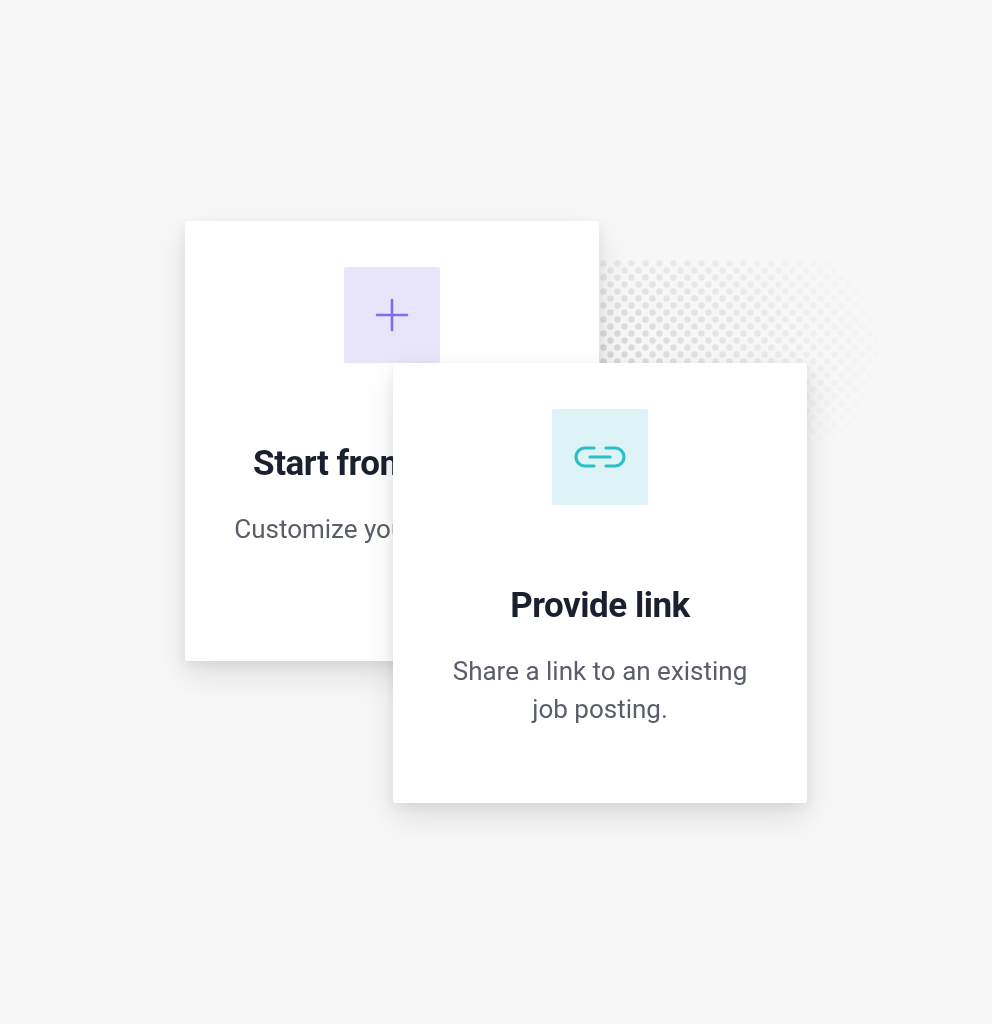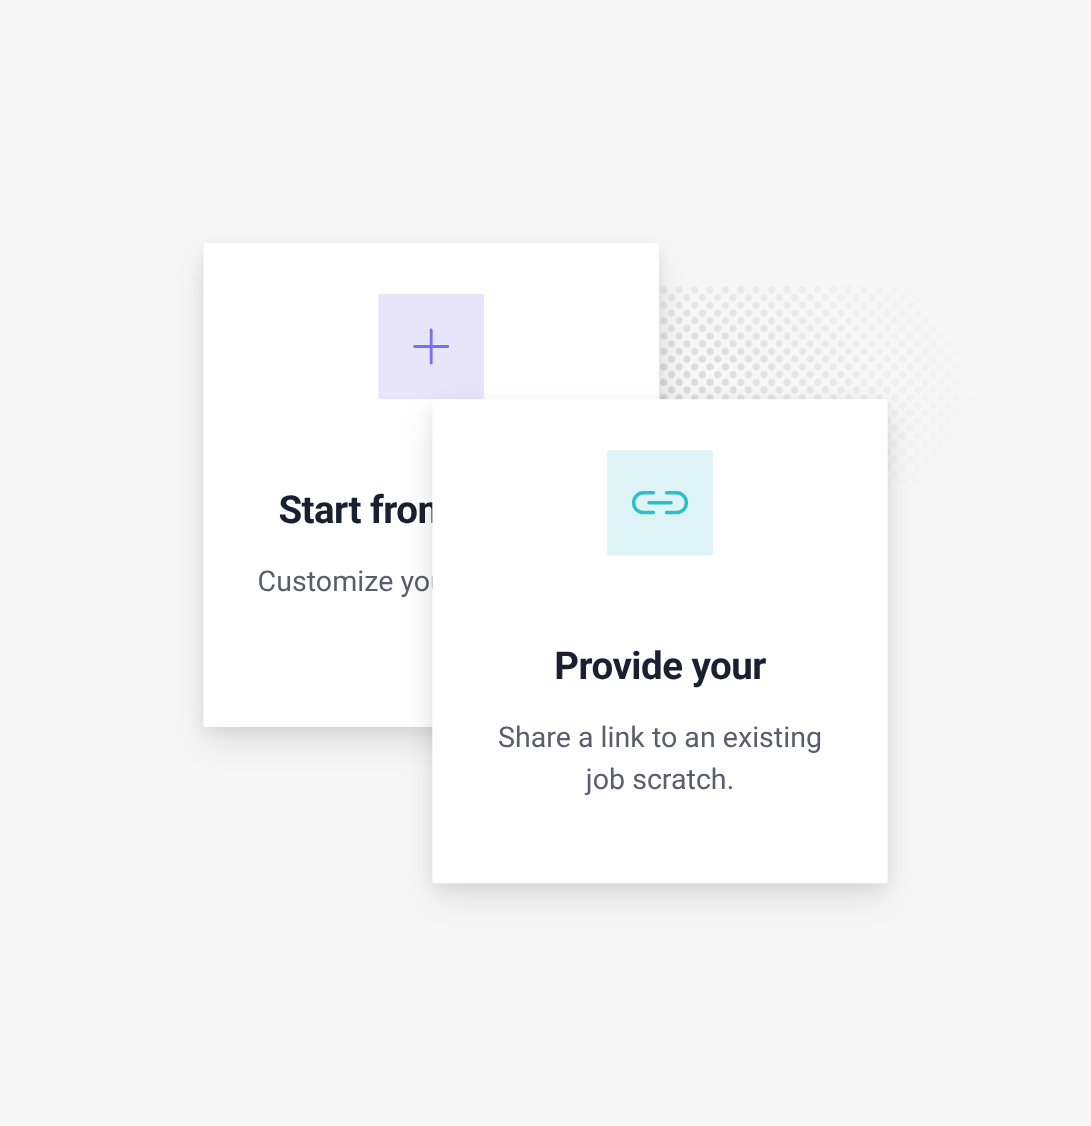"Provide your" h2.card-title { text: your -> link }
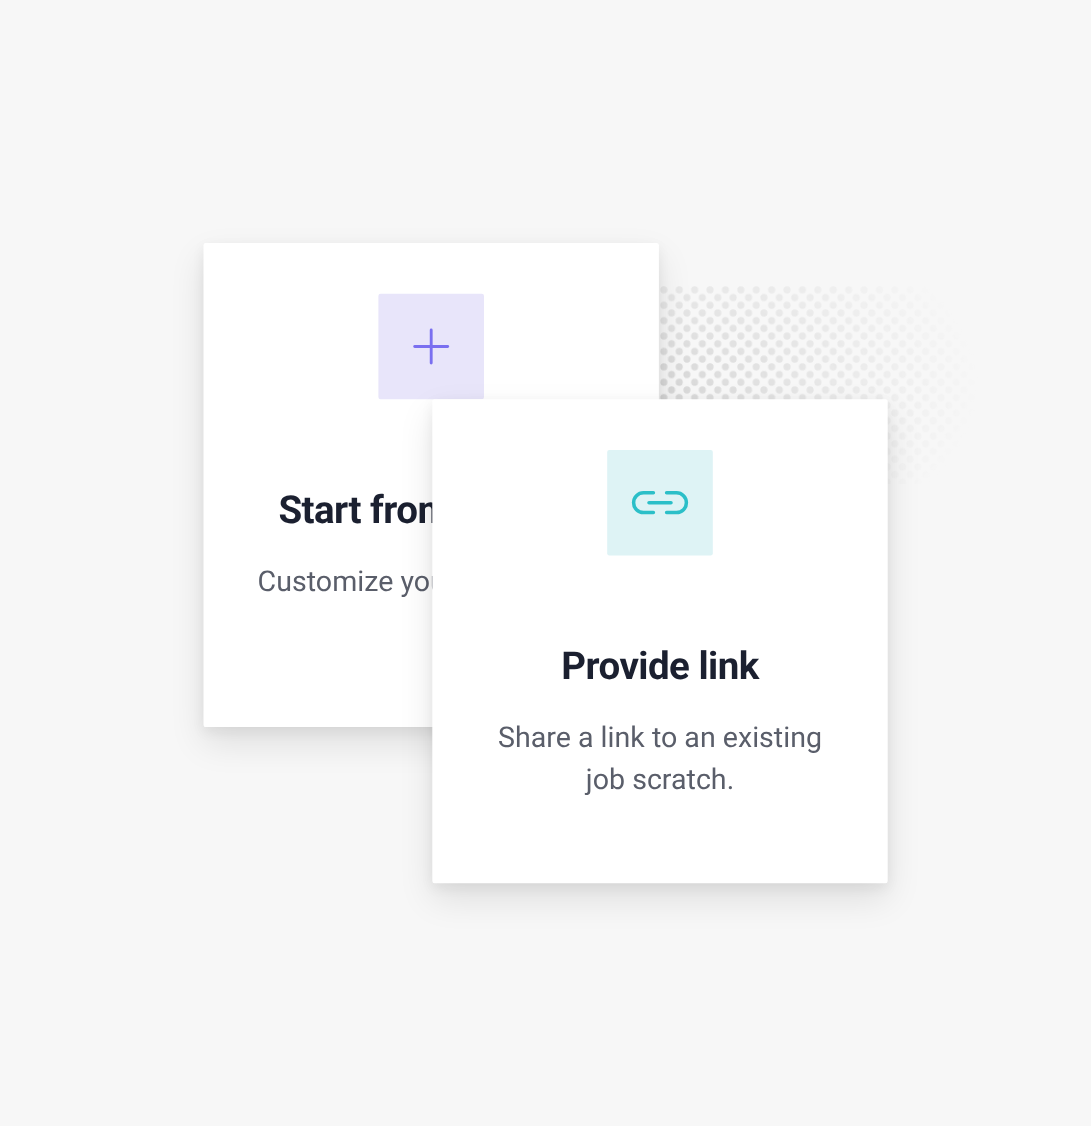"Share a link to an" p.card-desc { text: scratch -> posting }
